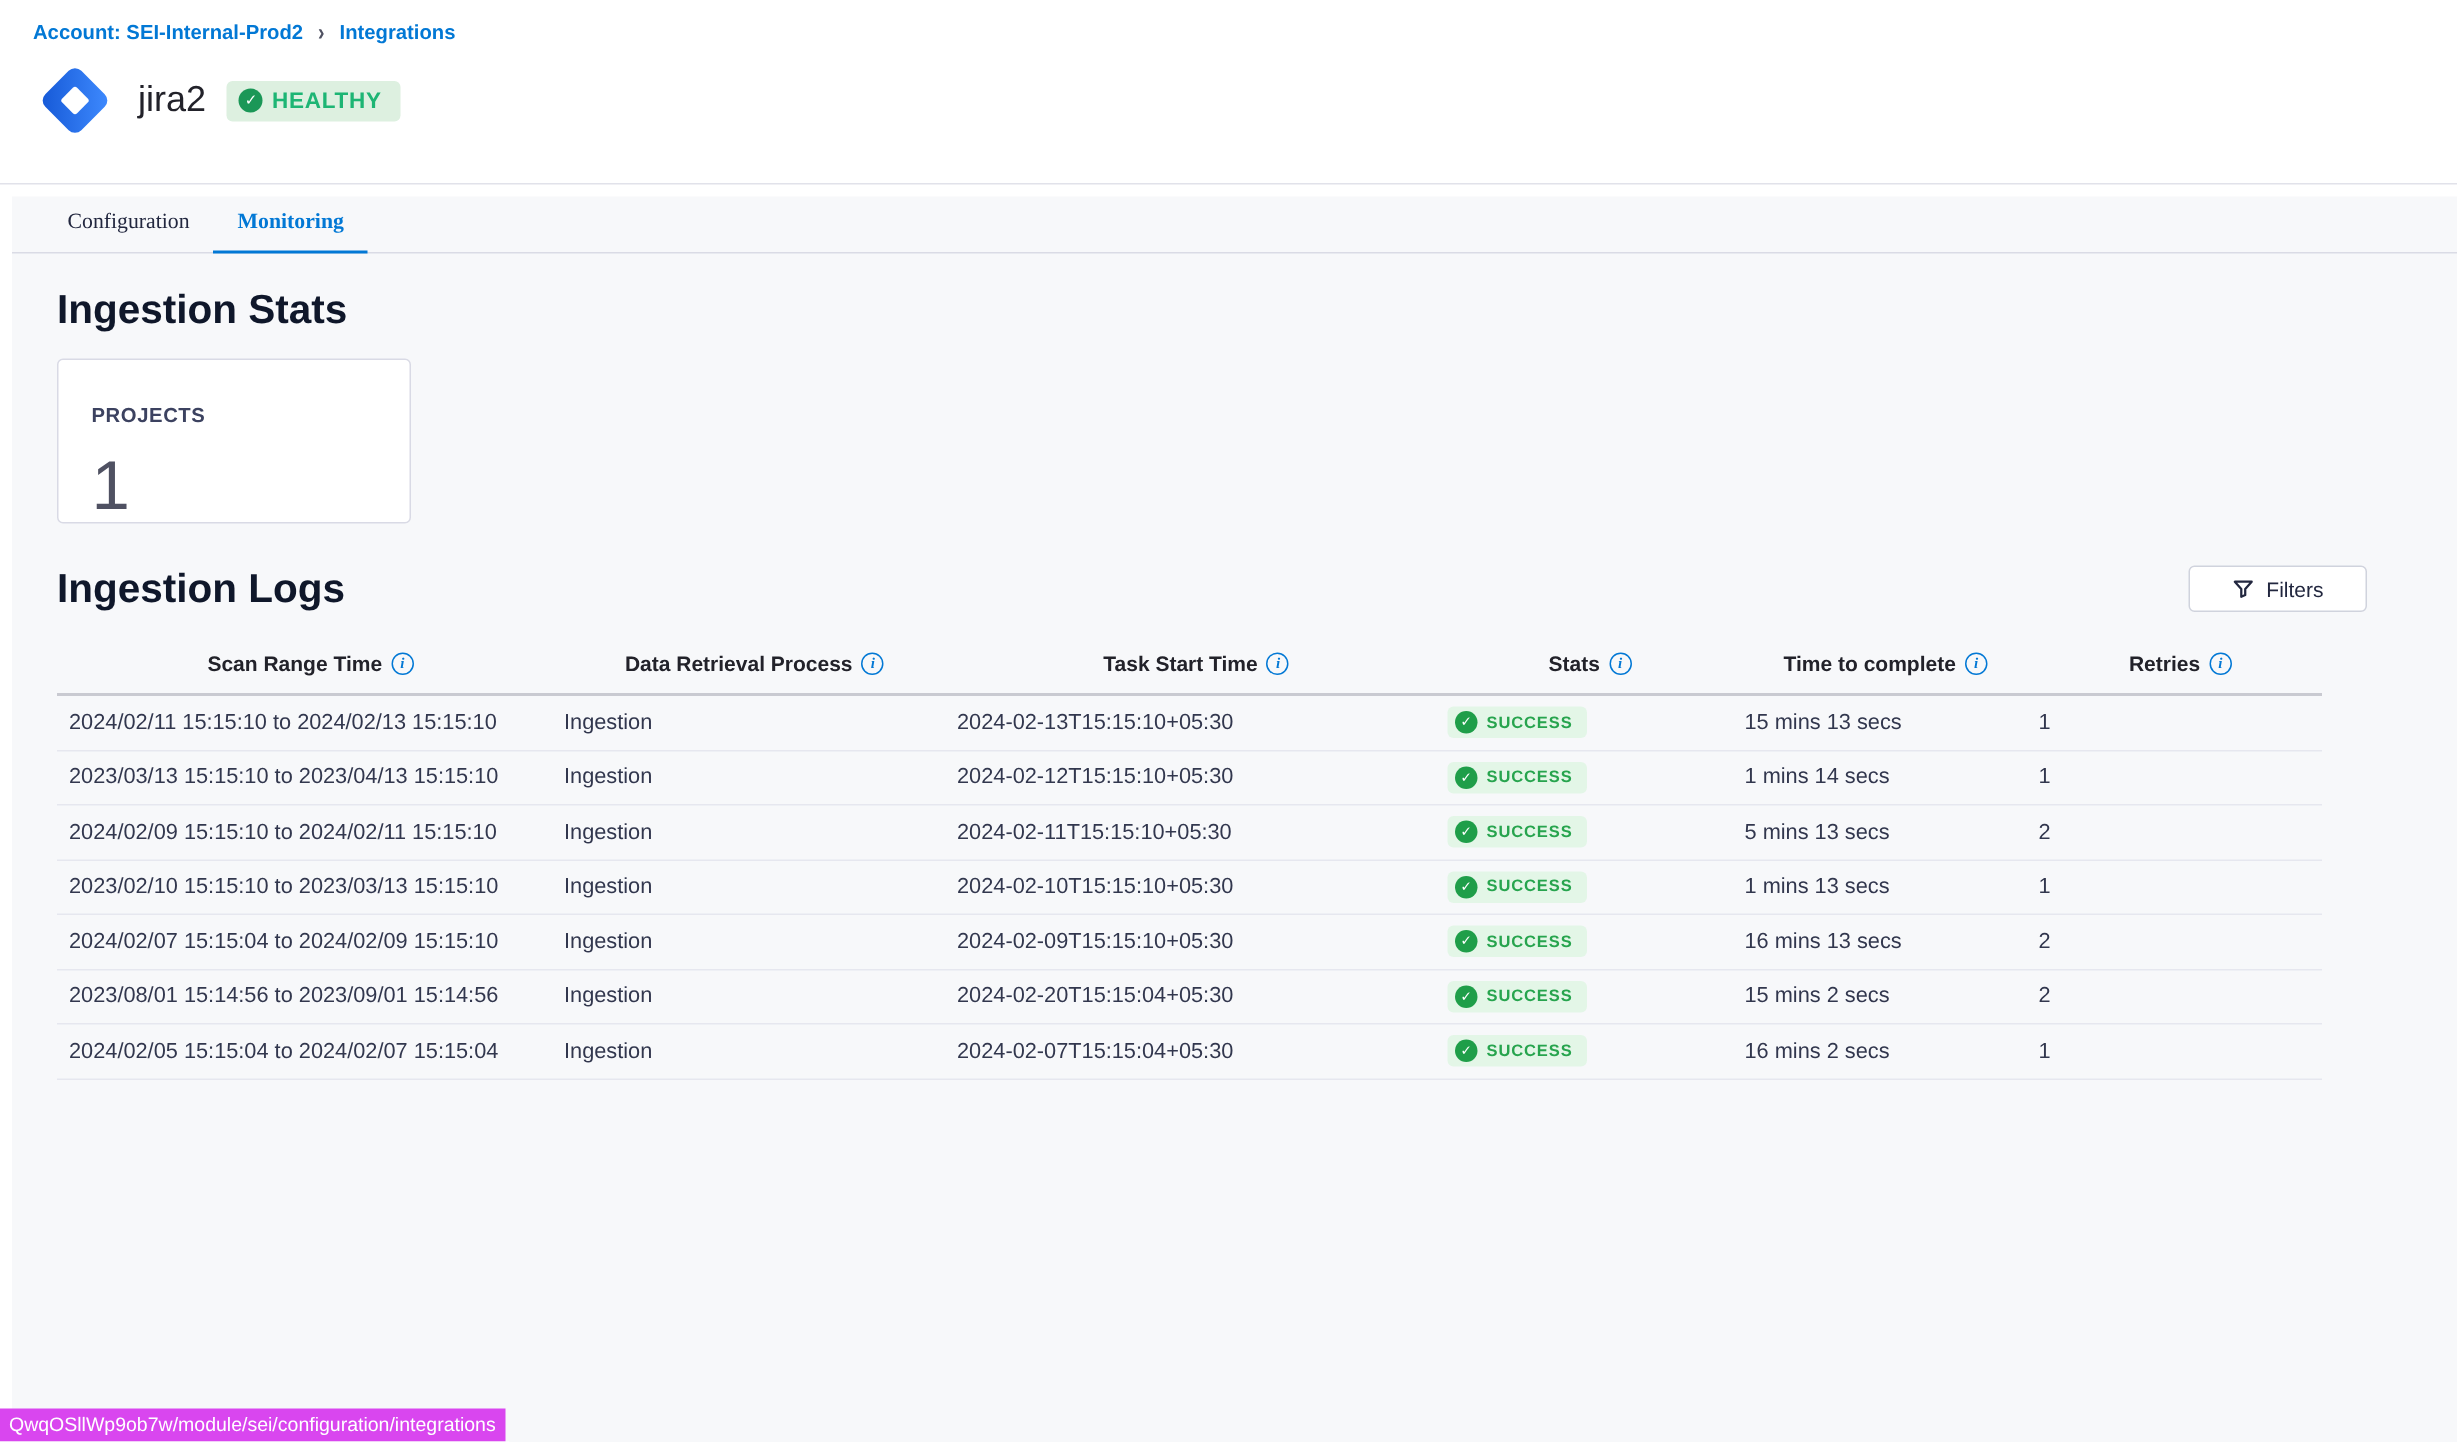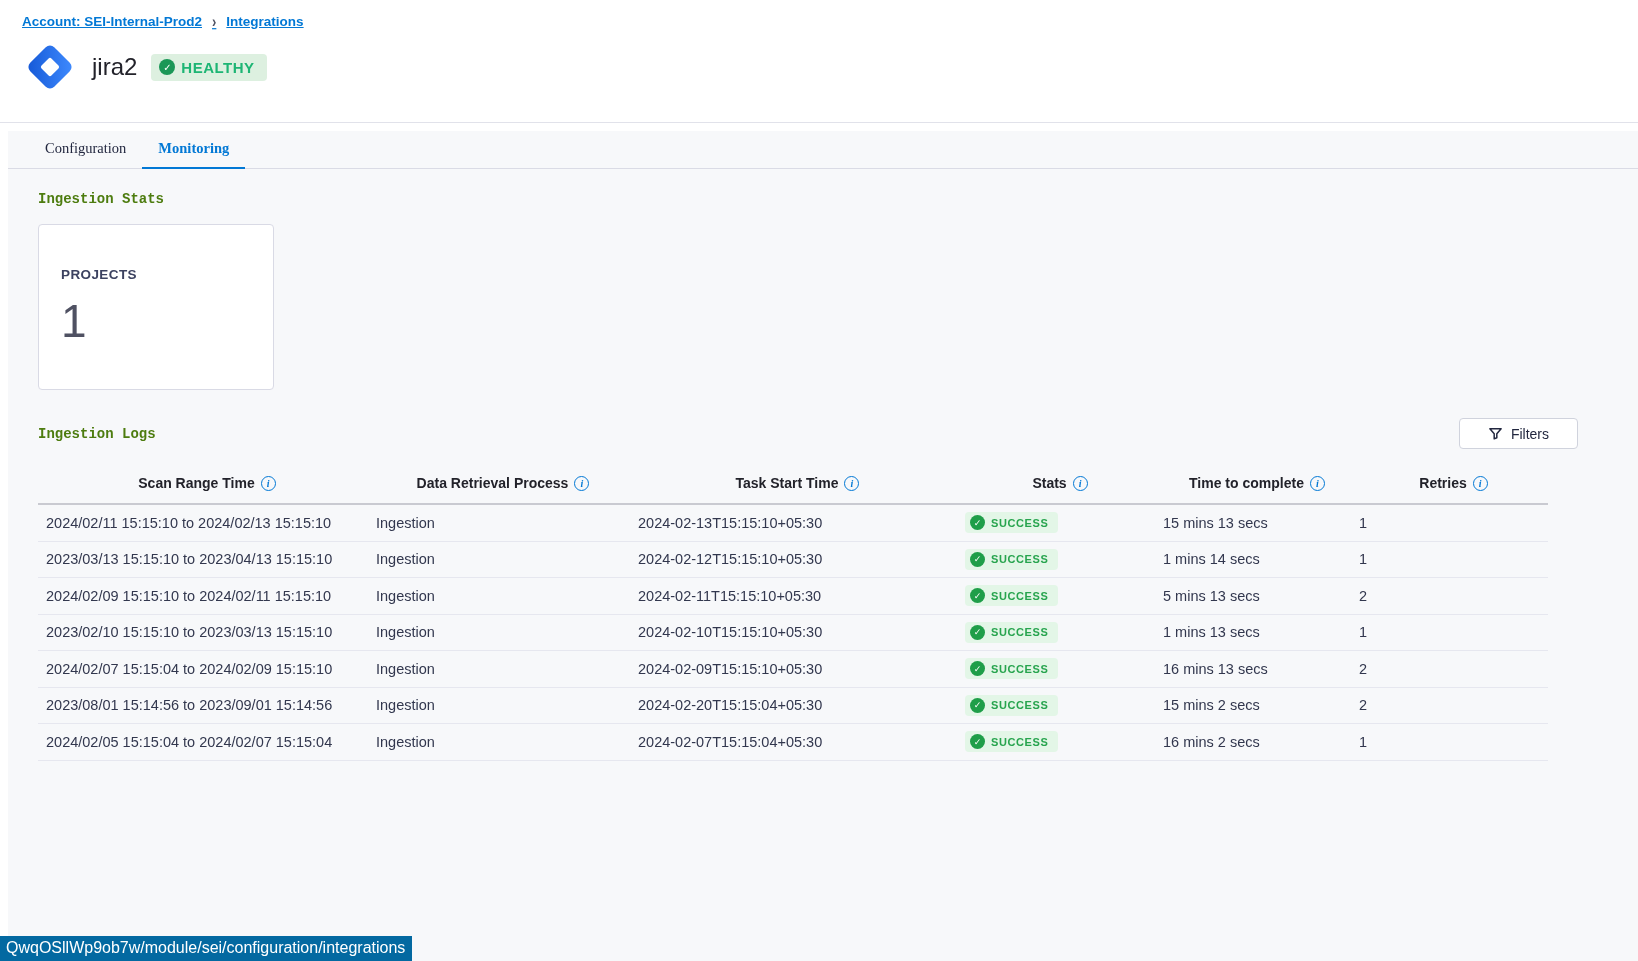"Account: SEI-Internal-Prod2" .breadcrumb { text-decoration: underline -> none }
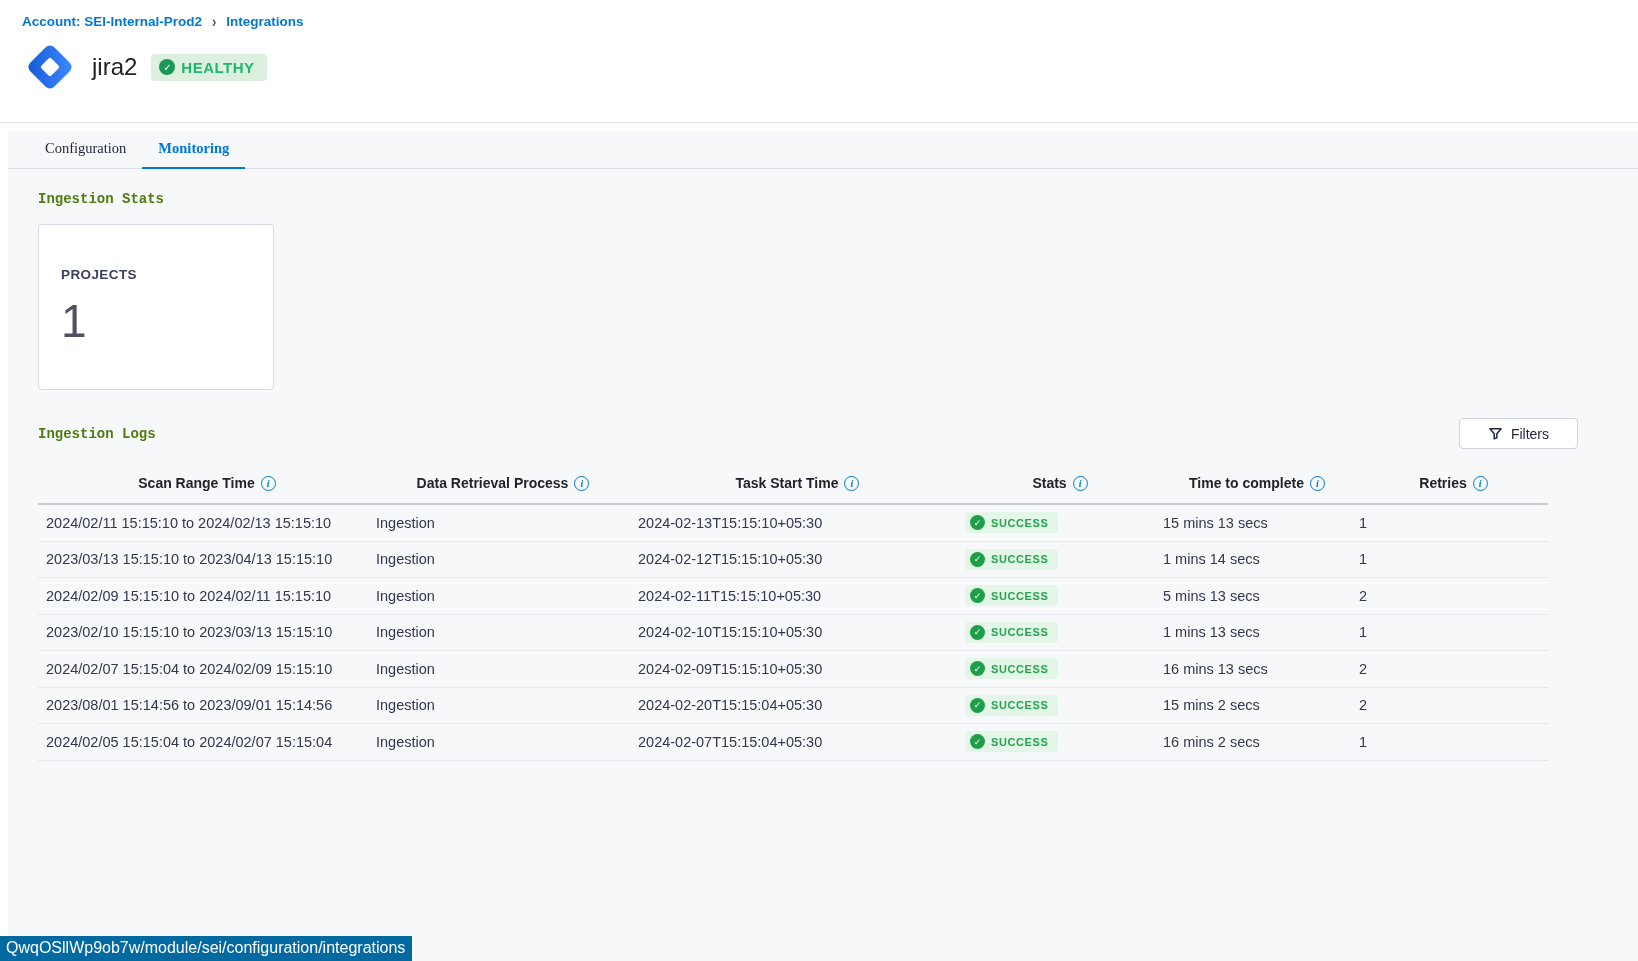"Ingestion Stats" .section-heading { color: #4d7c0f -> #0f172a; font-family: Liberation Mono, monospace -> none; font-size: 14px -> 27px }
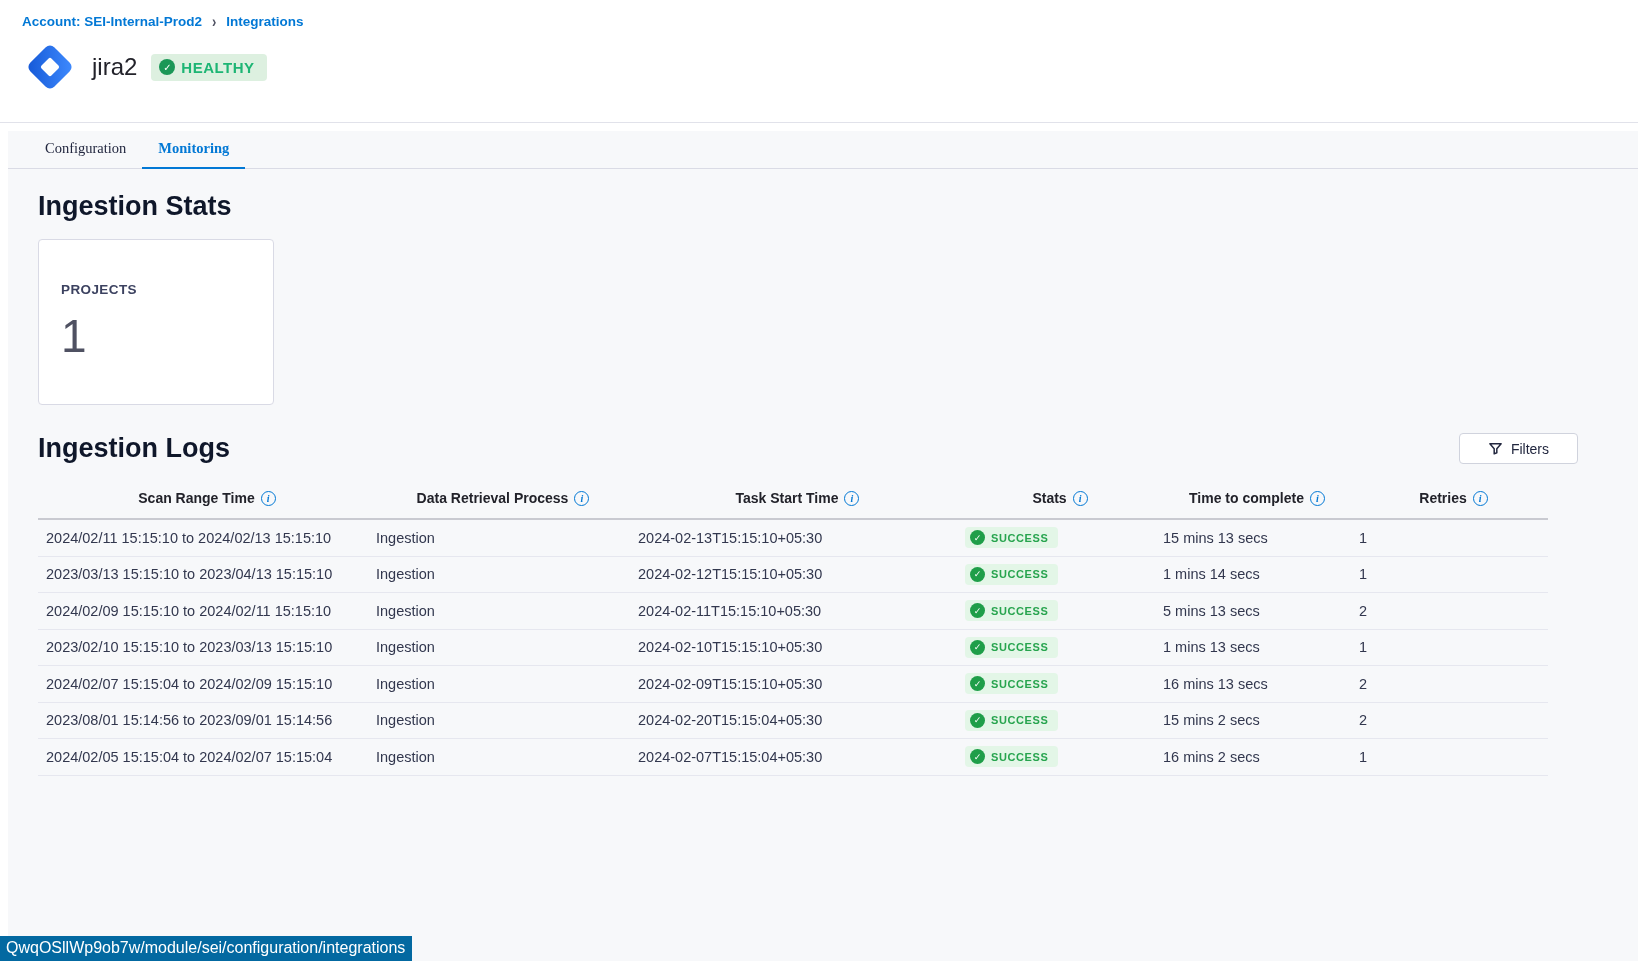"PROJECTS" .stat-card { height: 166px -> 110px; padding: 42px 22px 0 22px -> 29px 22px 0 22px }
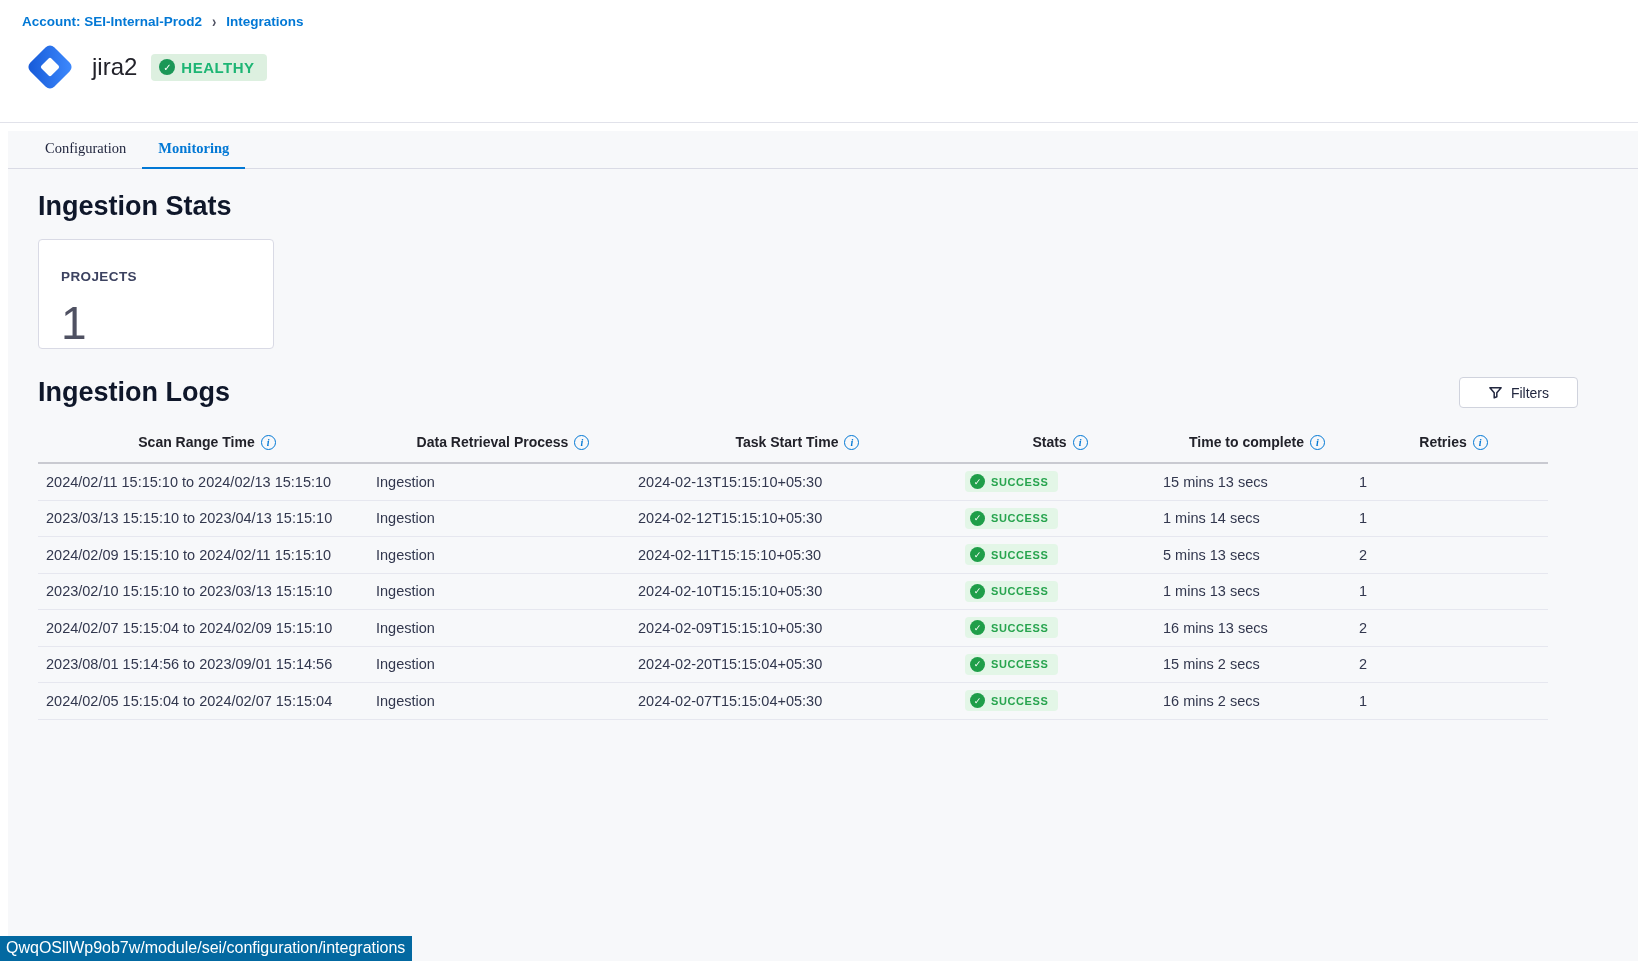"QwqOSllWp9ob7w/module/sei/configuration/" .status-bar { background: #0369a1 -> #d946ef; font-size: 16px -> 13px }
